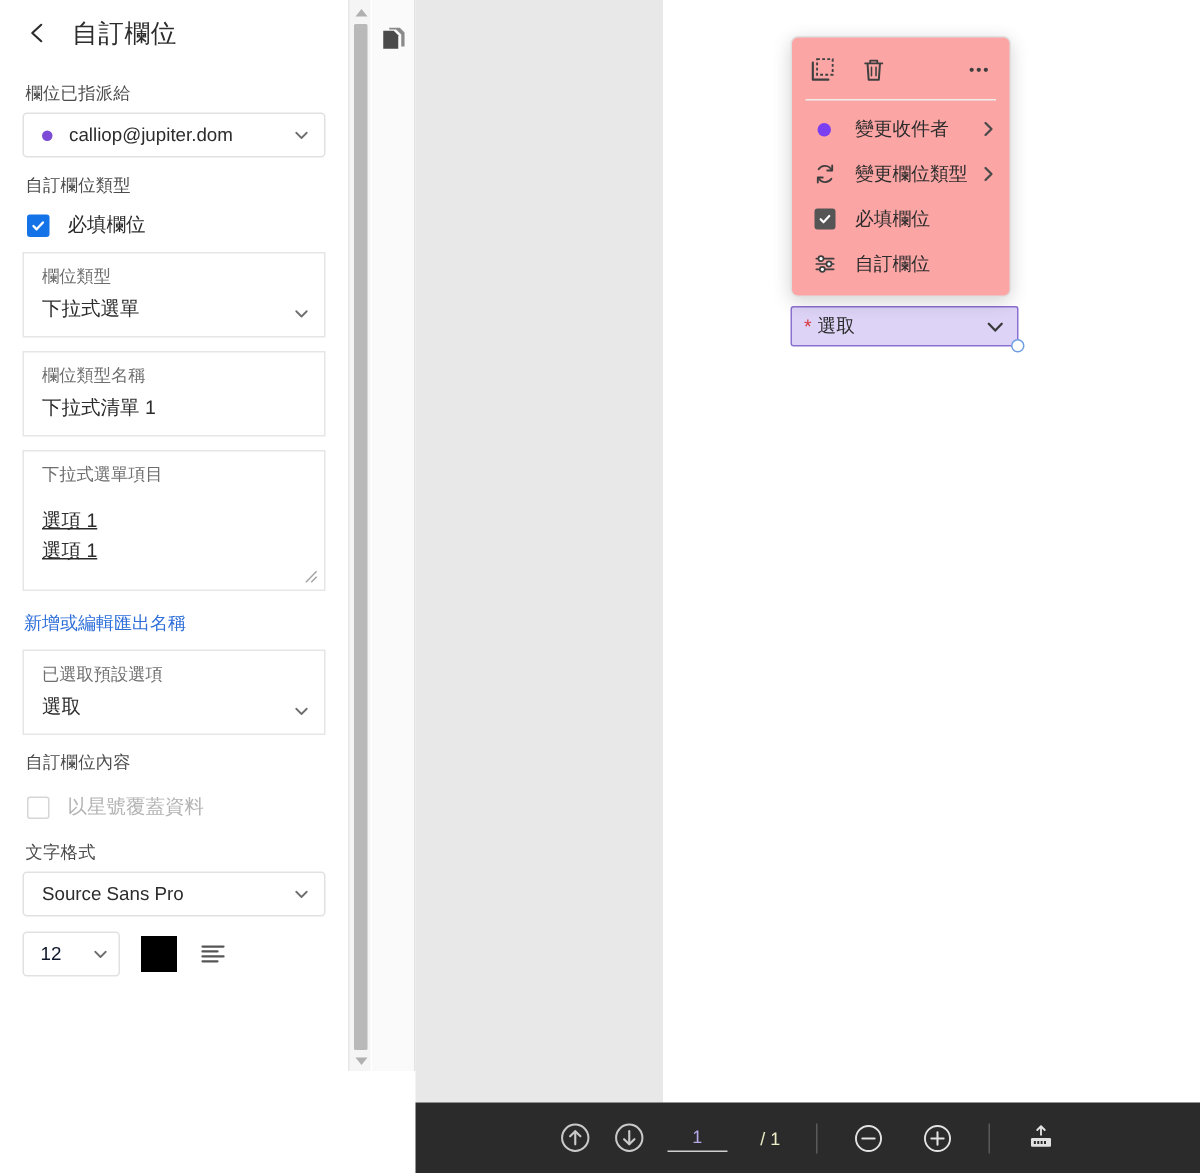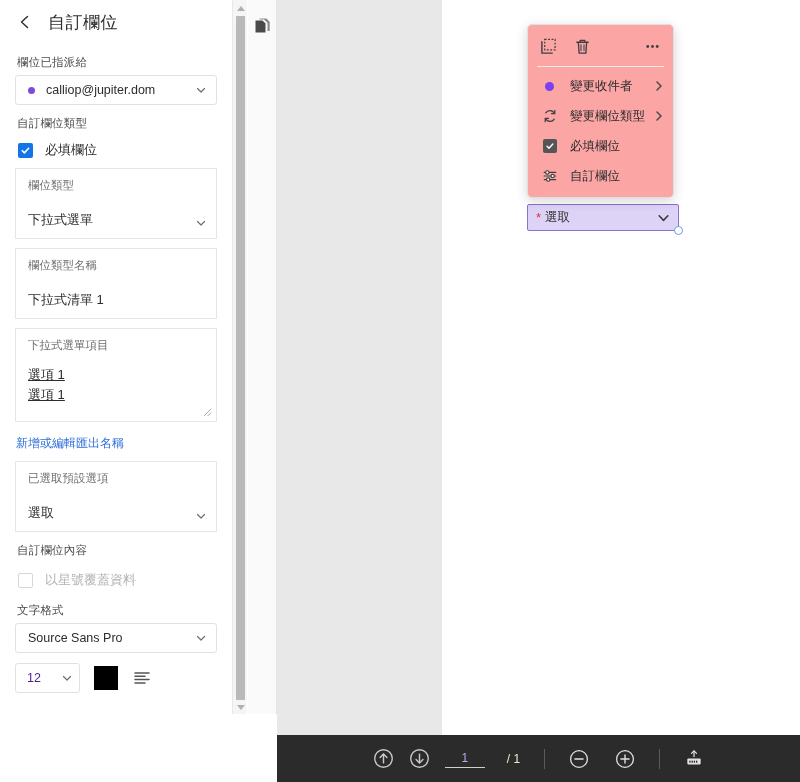"下拉式選單" .stack .val { margin-top: 16px -> 2px }
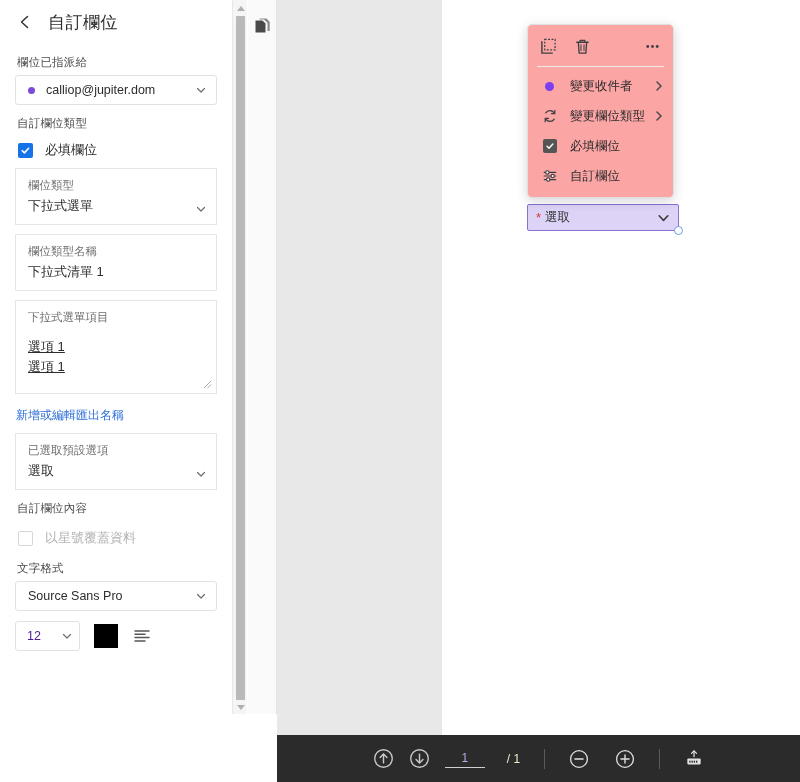"12" .size-combo { color: #4c1d95 -> #0f172a }
